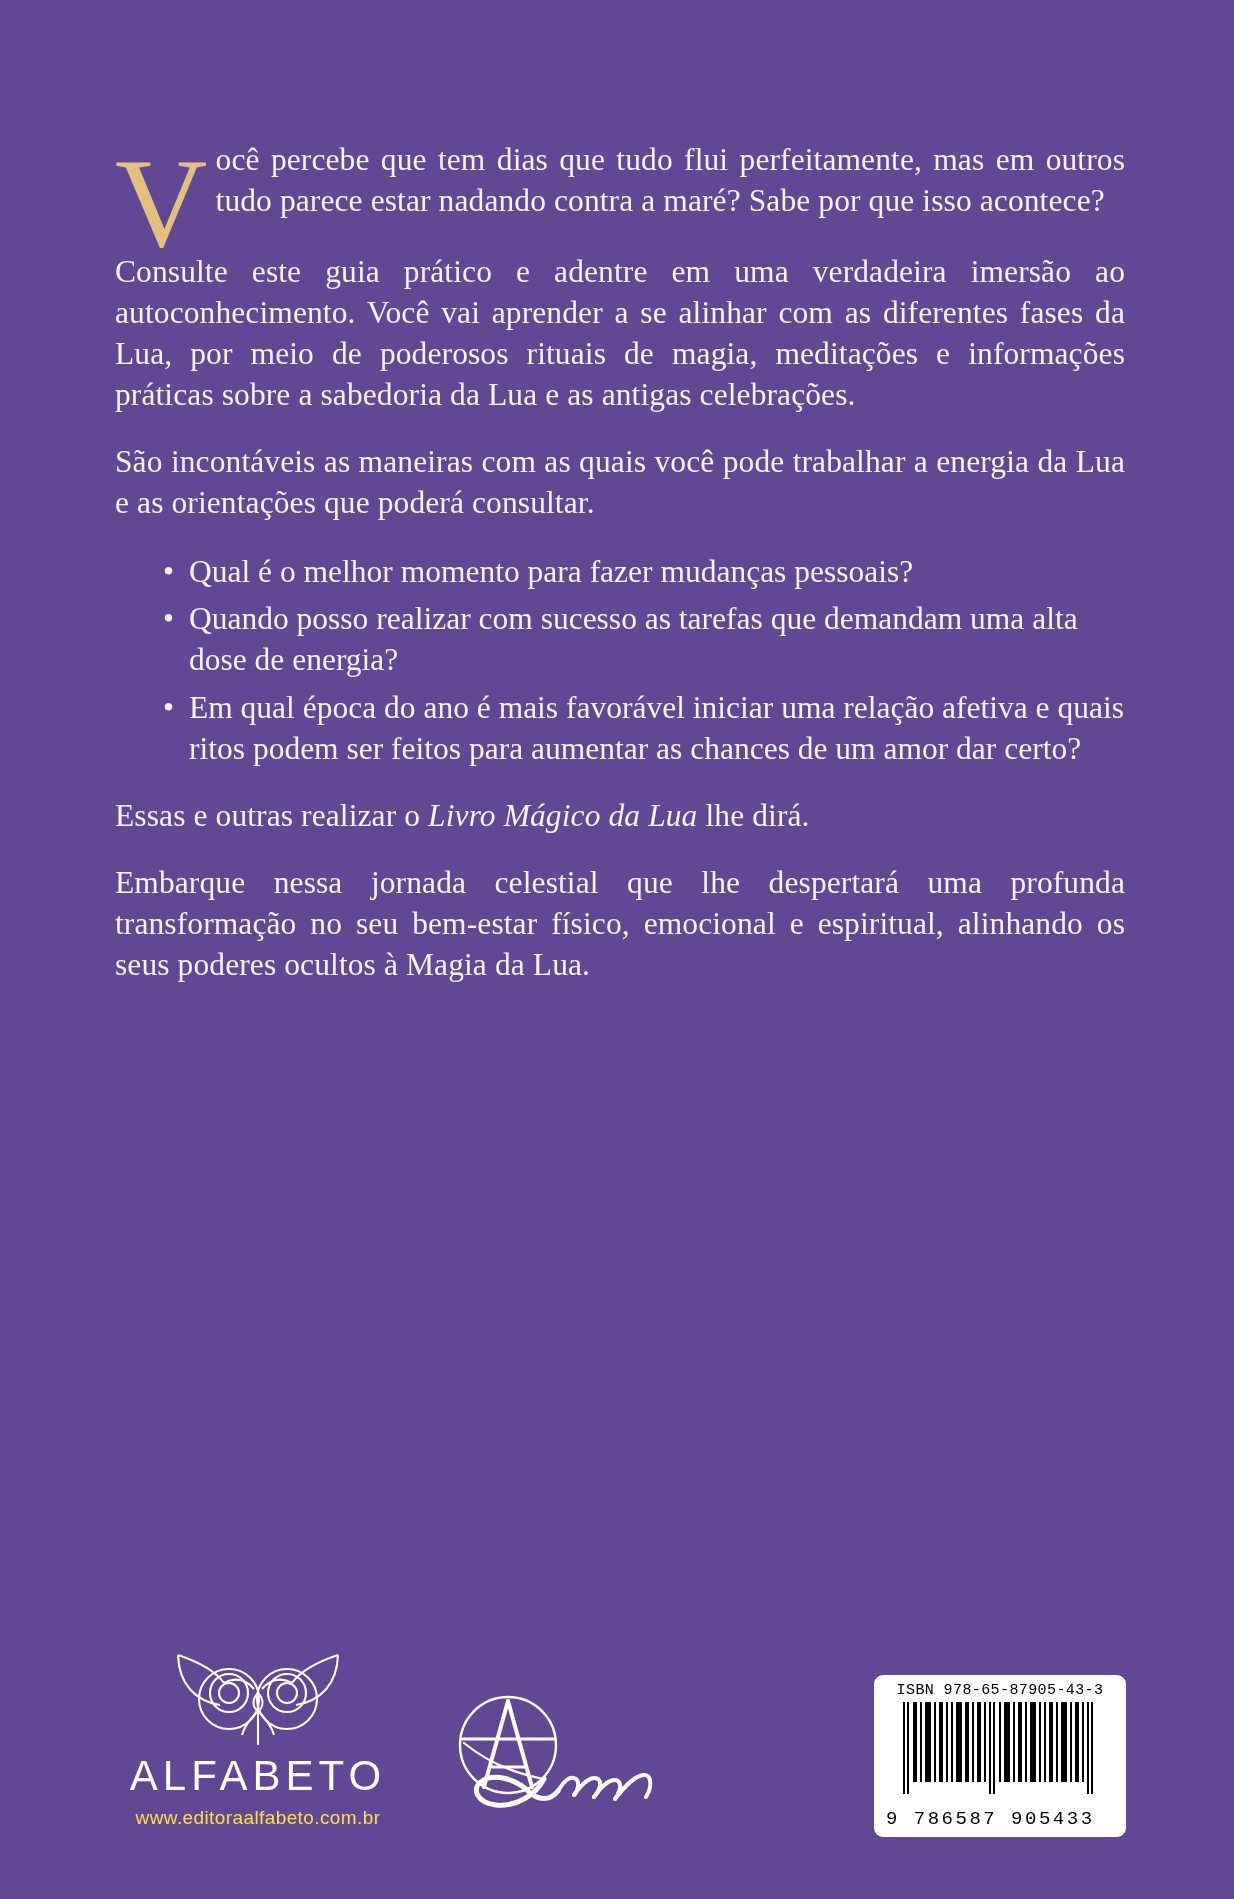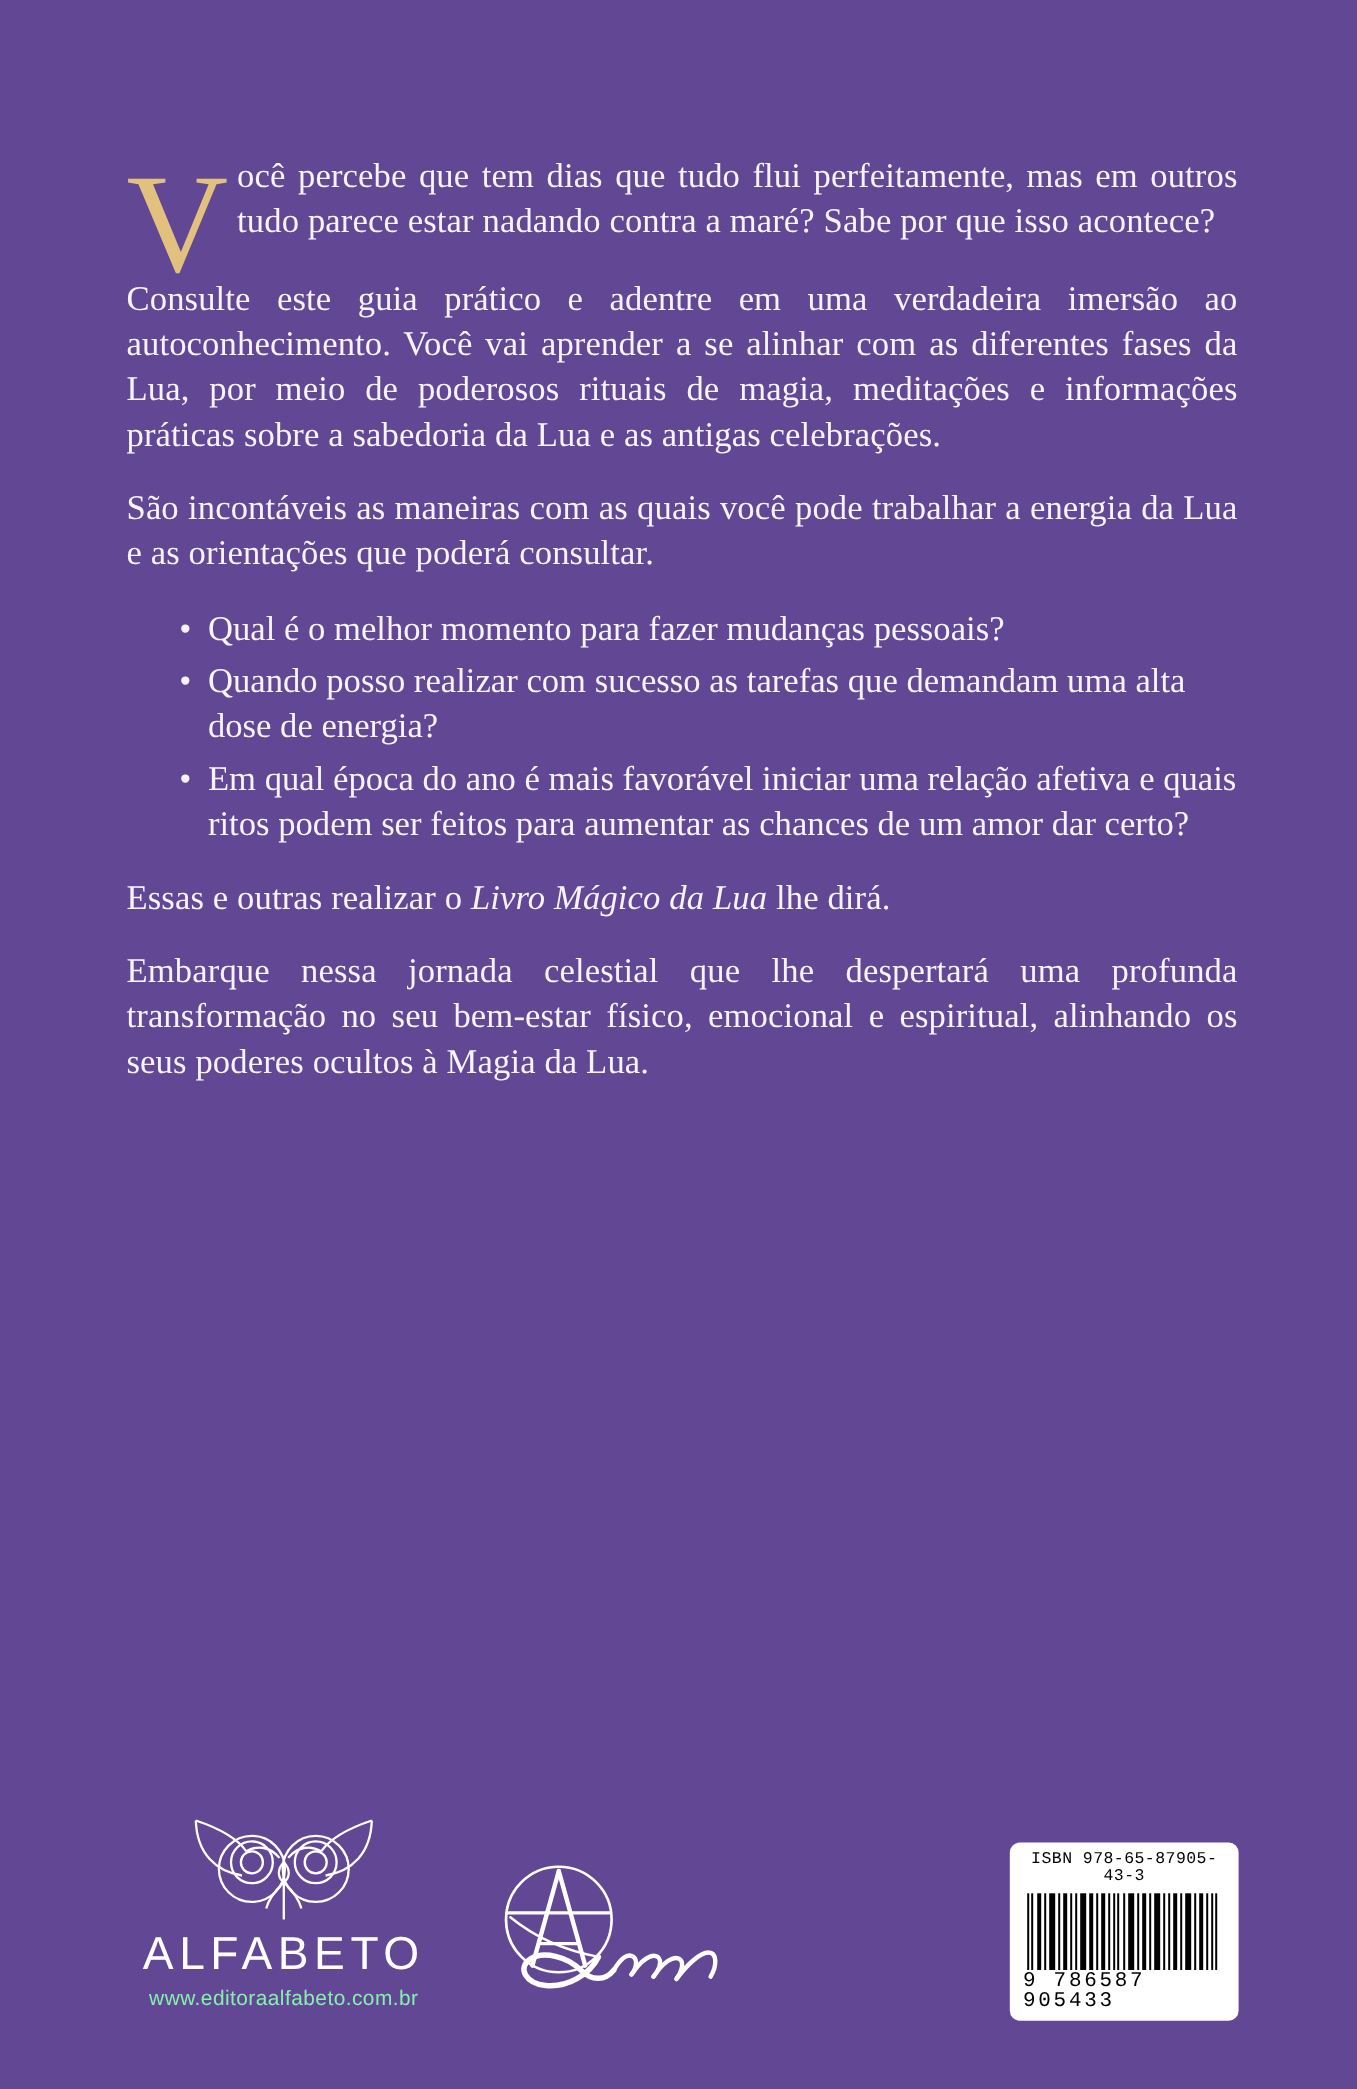"ISBN 978-65-87905-43-3" .isbn-box { width: 208px -> 252px }
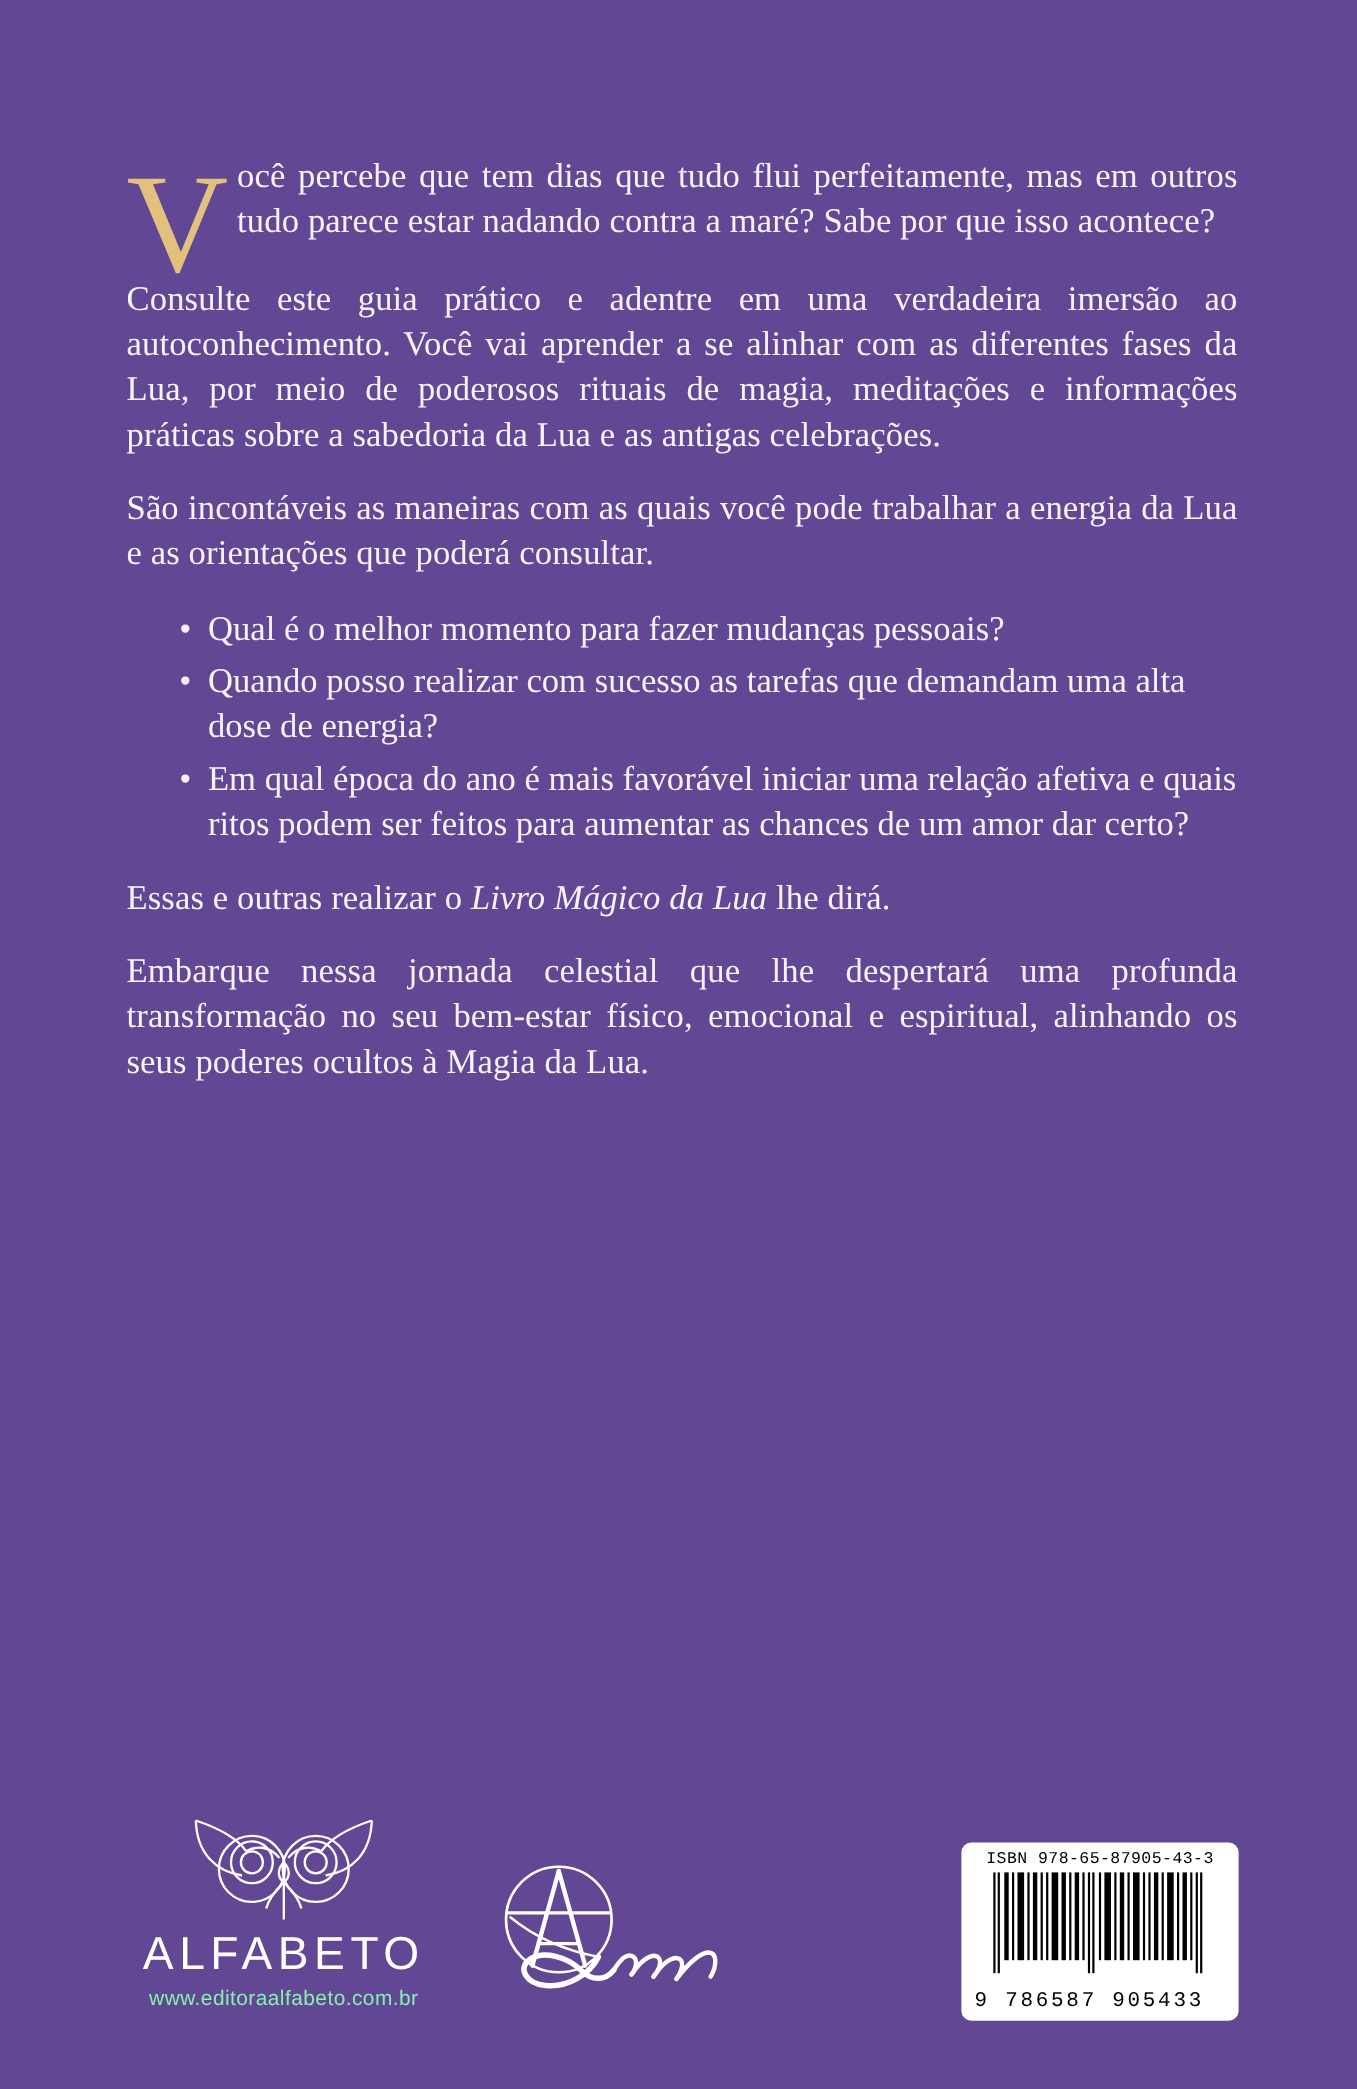"www.editoraalfabeto.com.br" .alfabeto-url { color: #86efac -> #fde047 }
